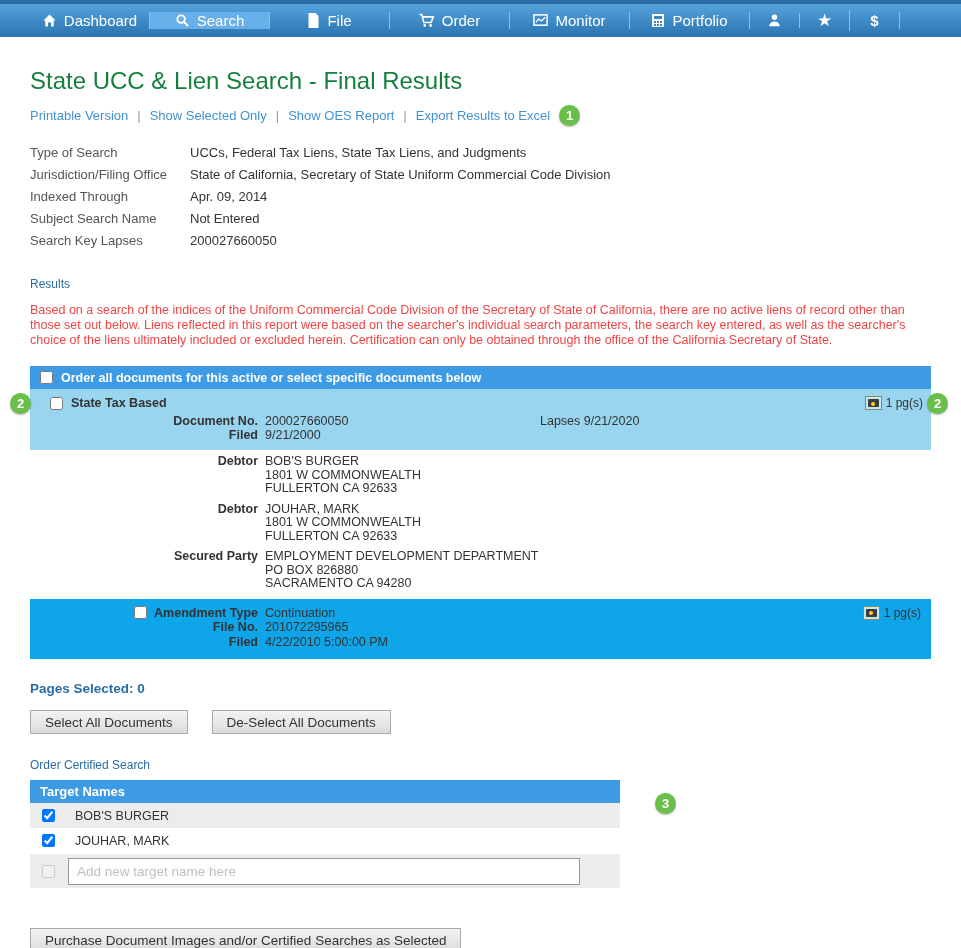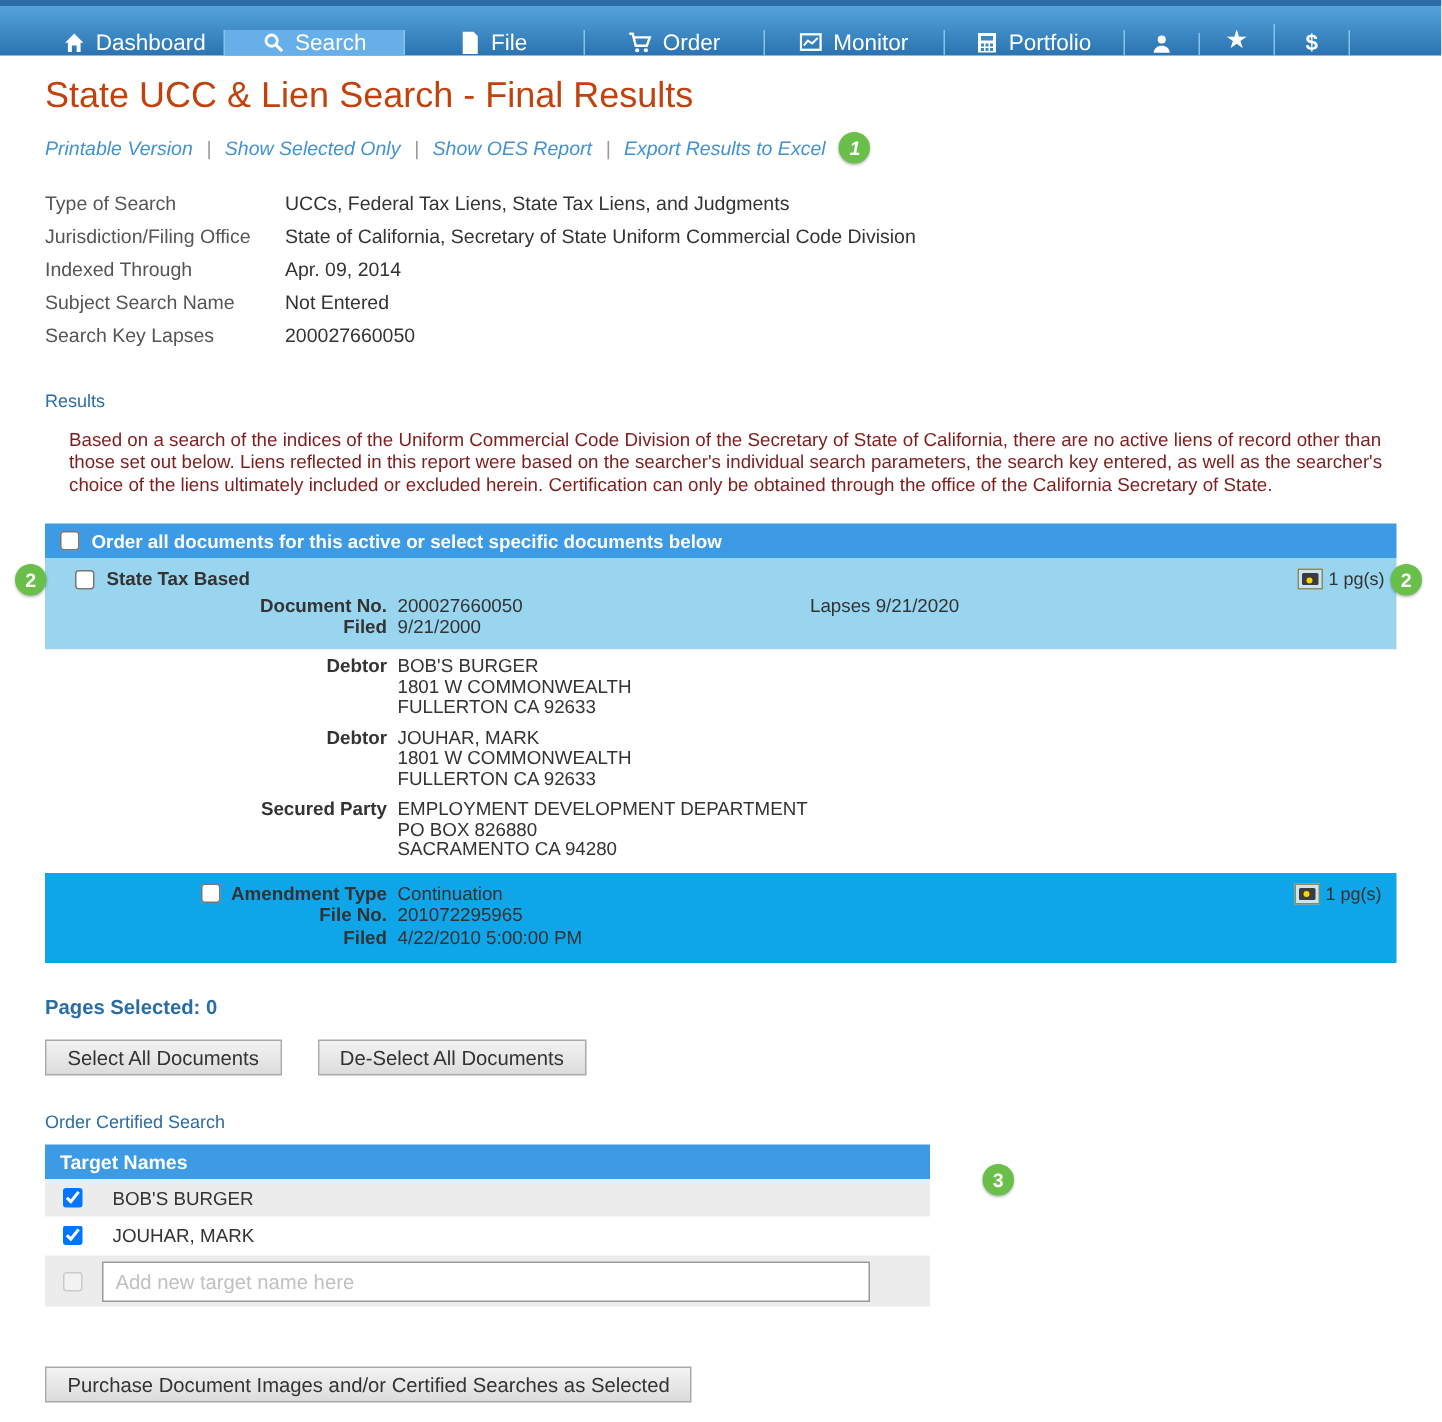"Dashboard" .nav { align-items: flex-end -> center }
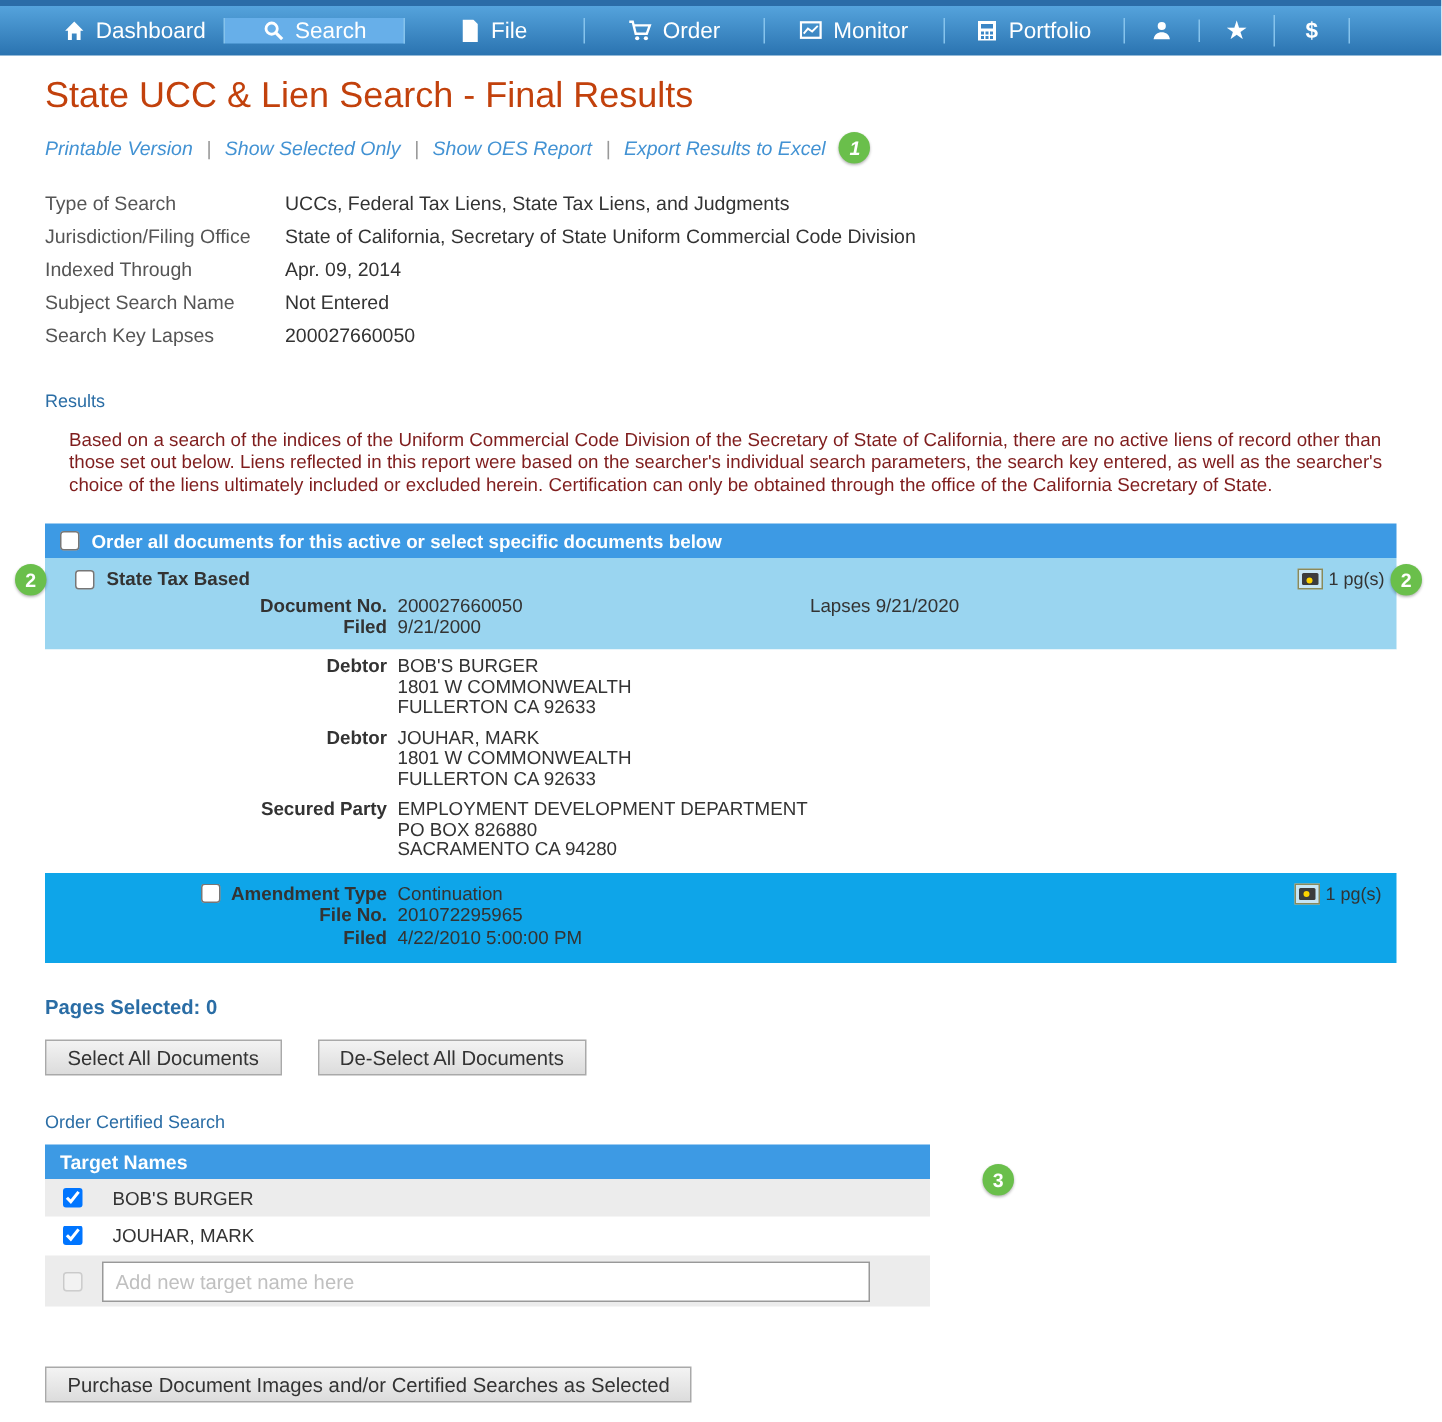"State UCC & Lien Search" .page-title { color: #c2410c -> #15803d; margin-top: 13px -> 30px }
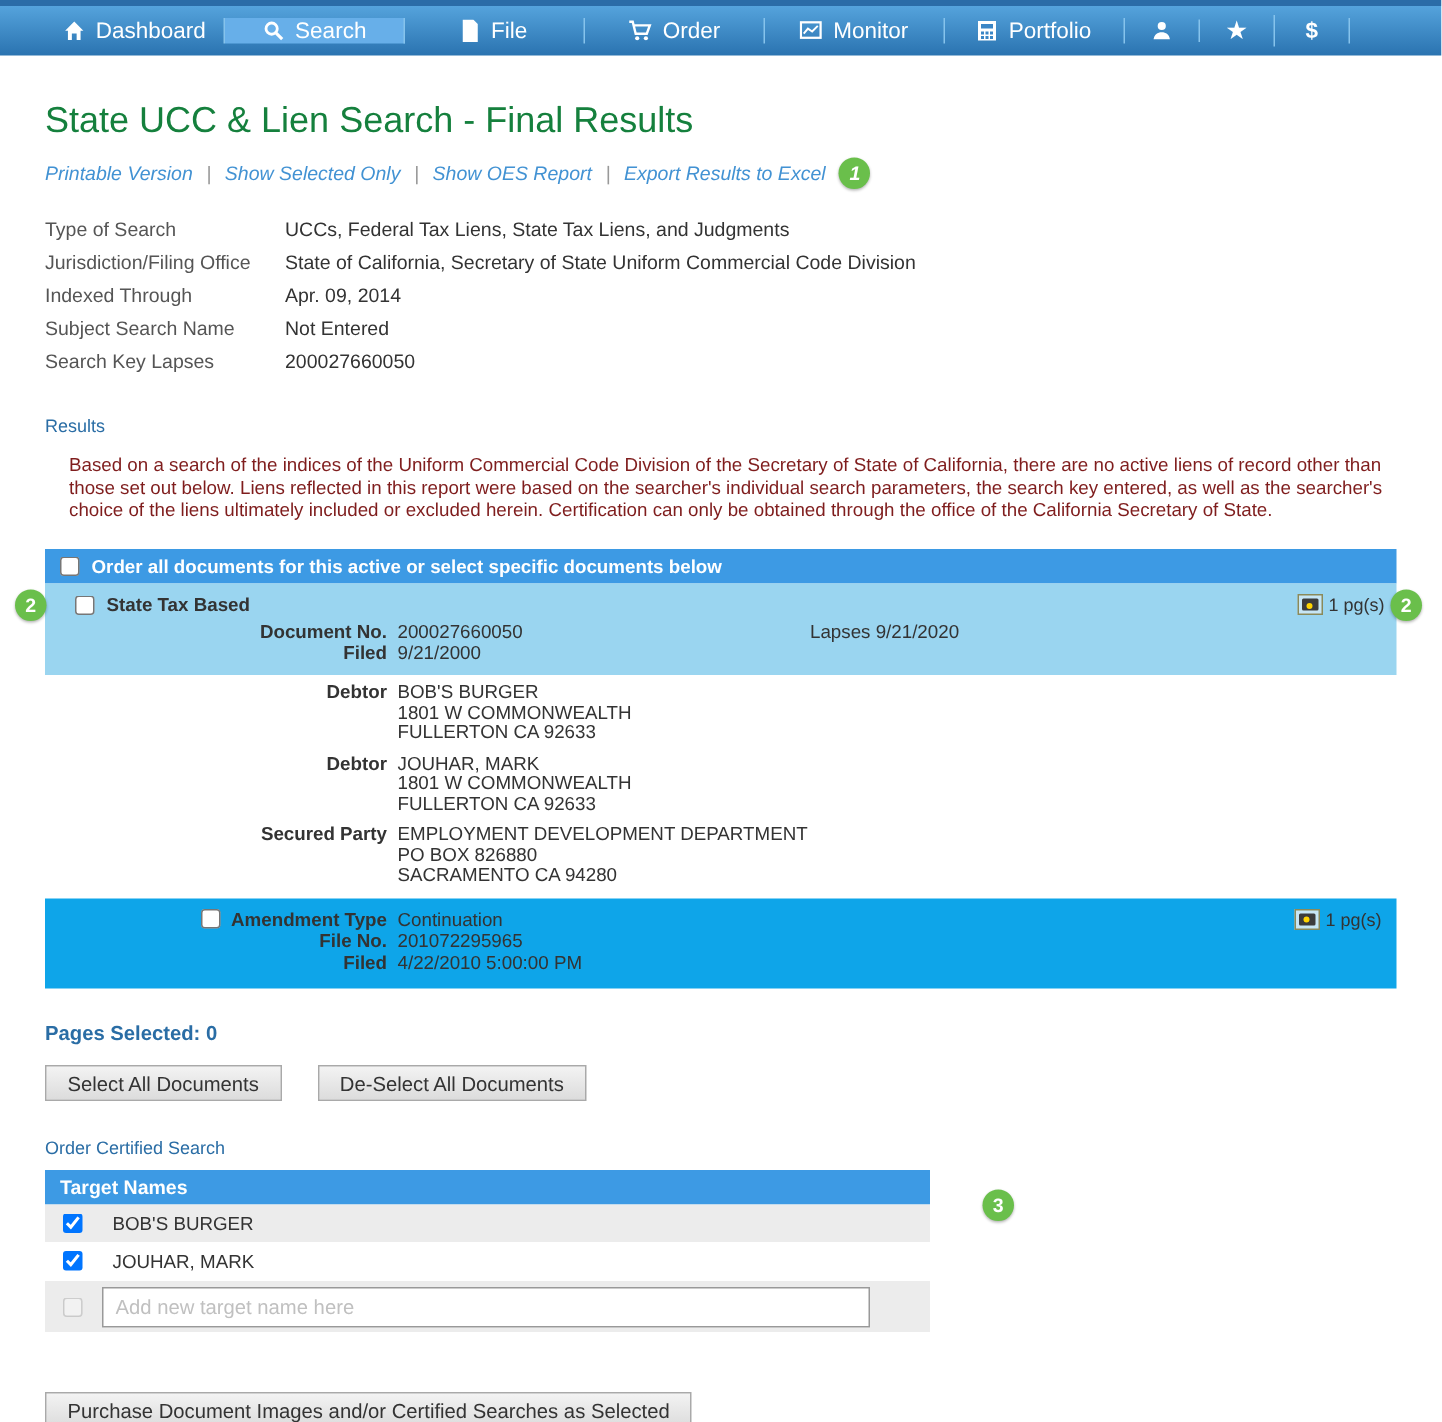"Printable Version" .links-row { font-style: italic -> none }
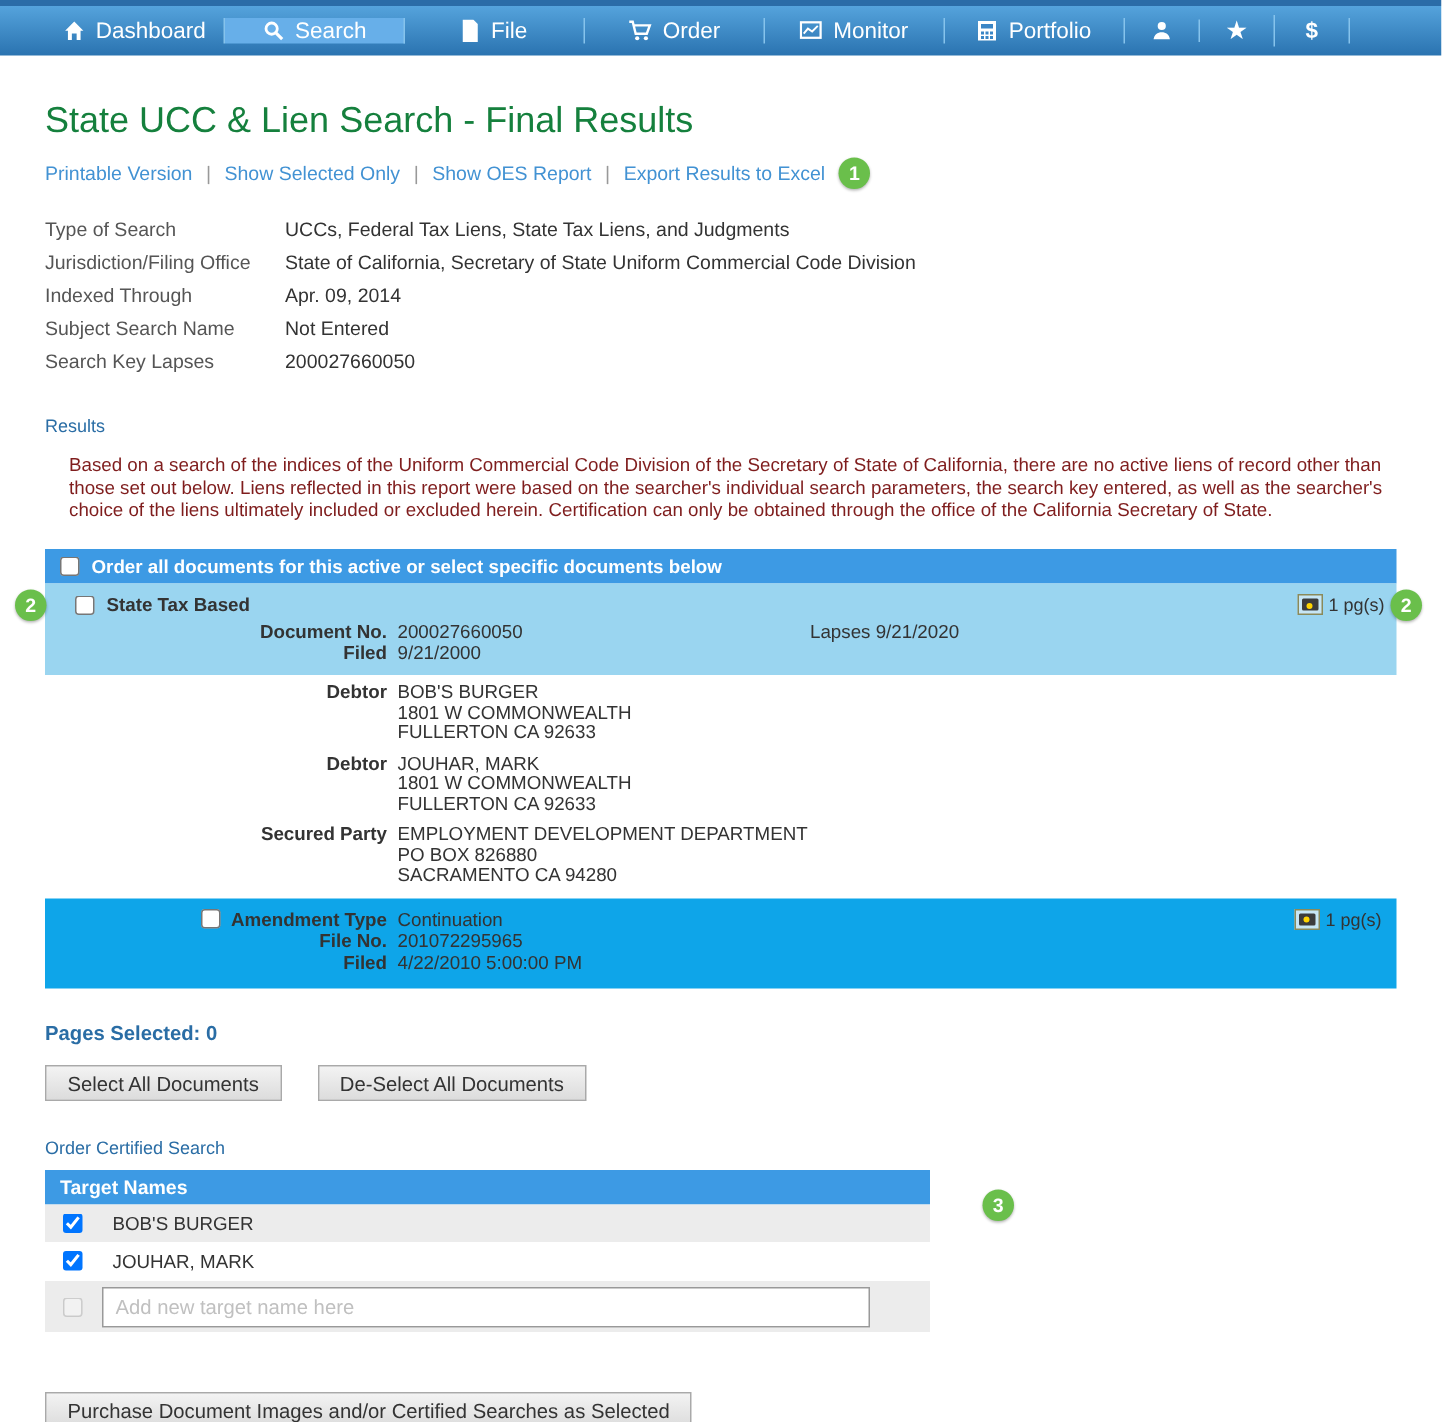"Based on a search of" .disclaimer { color: #7f1d1d -> #ef4444; margin-left: 16px -> none }
